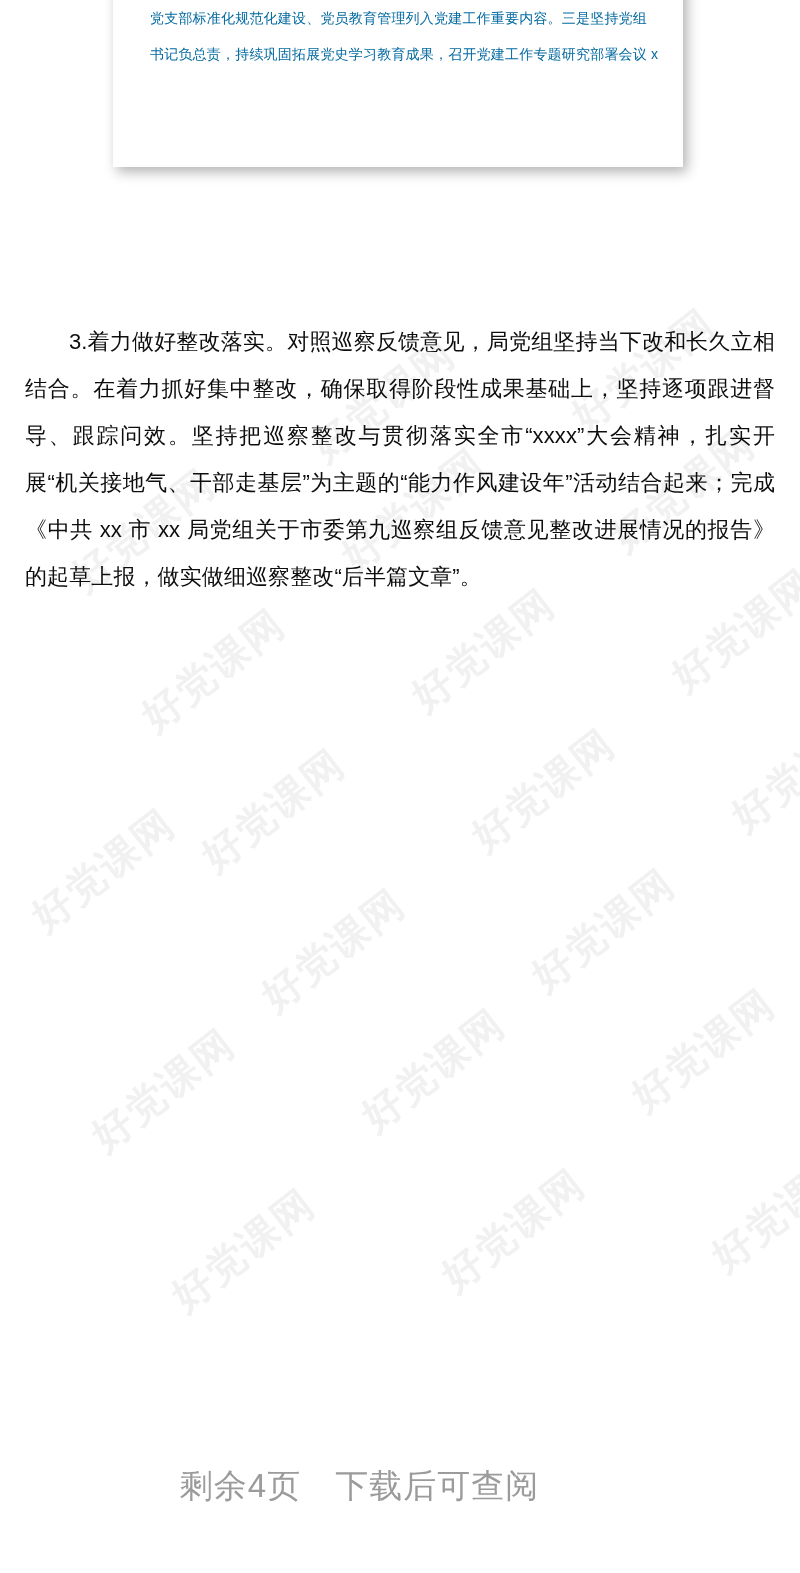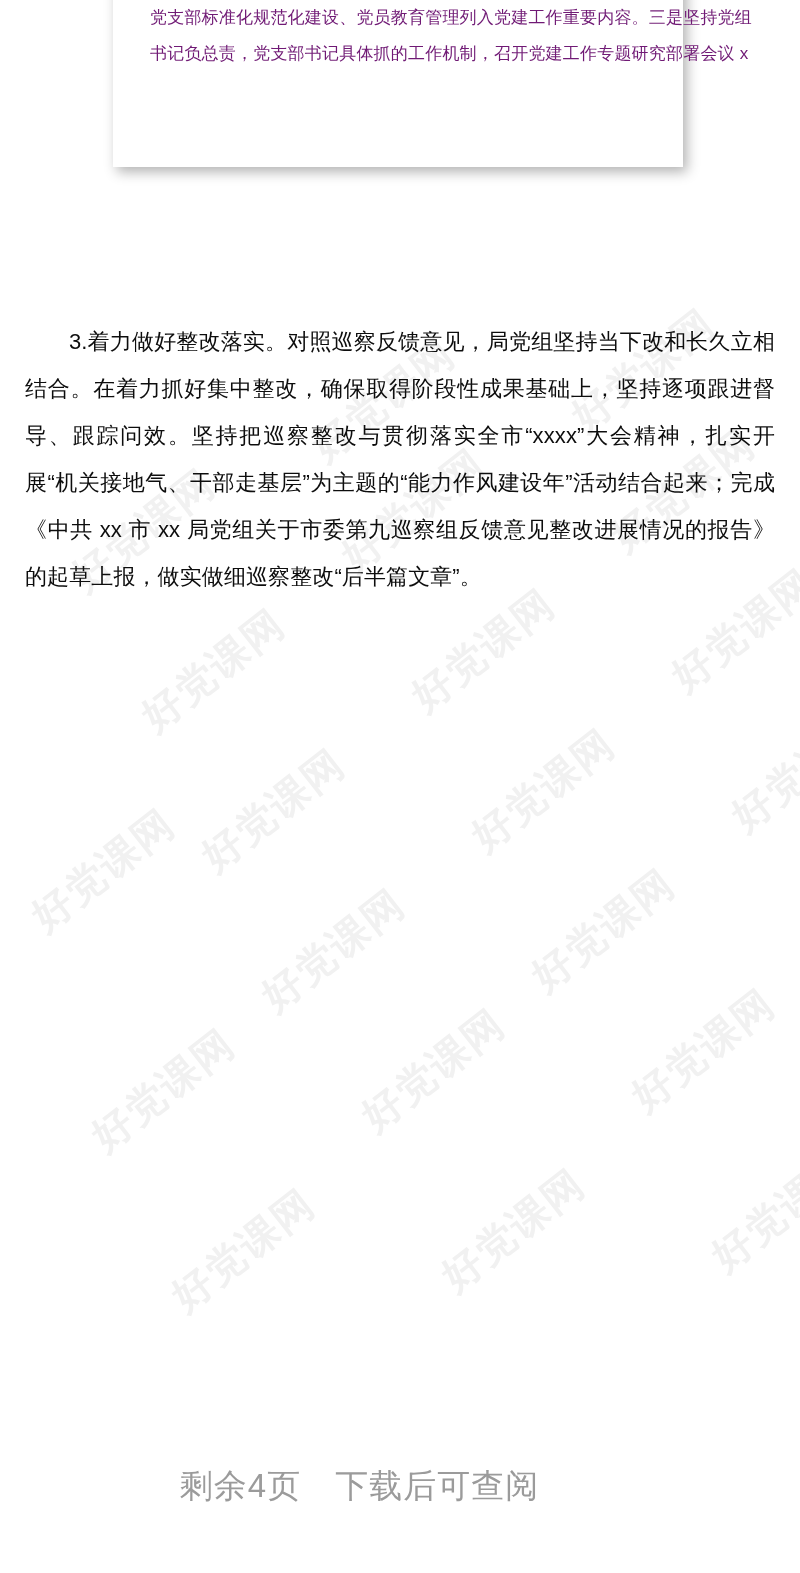"党支部标准化规范化建设、党员教育管理列入党建工作重要内容。三是坚持党组" .card-line { color: #701a75 -> #0369a1; font-size: 17px -> 14px }
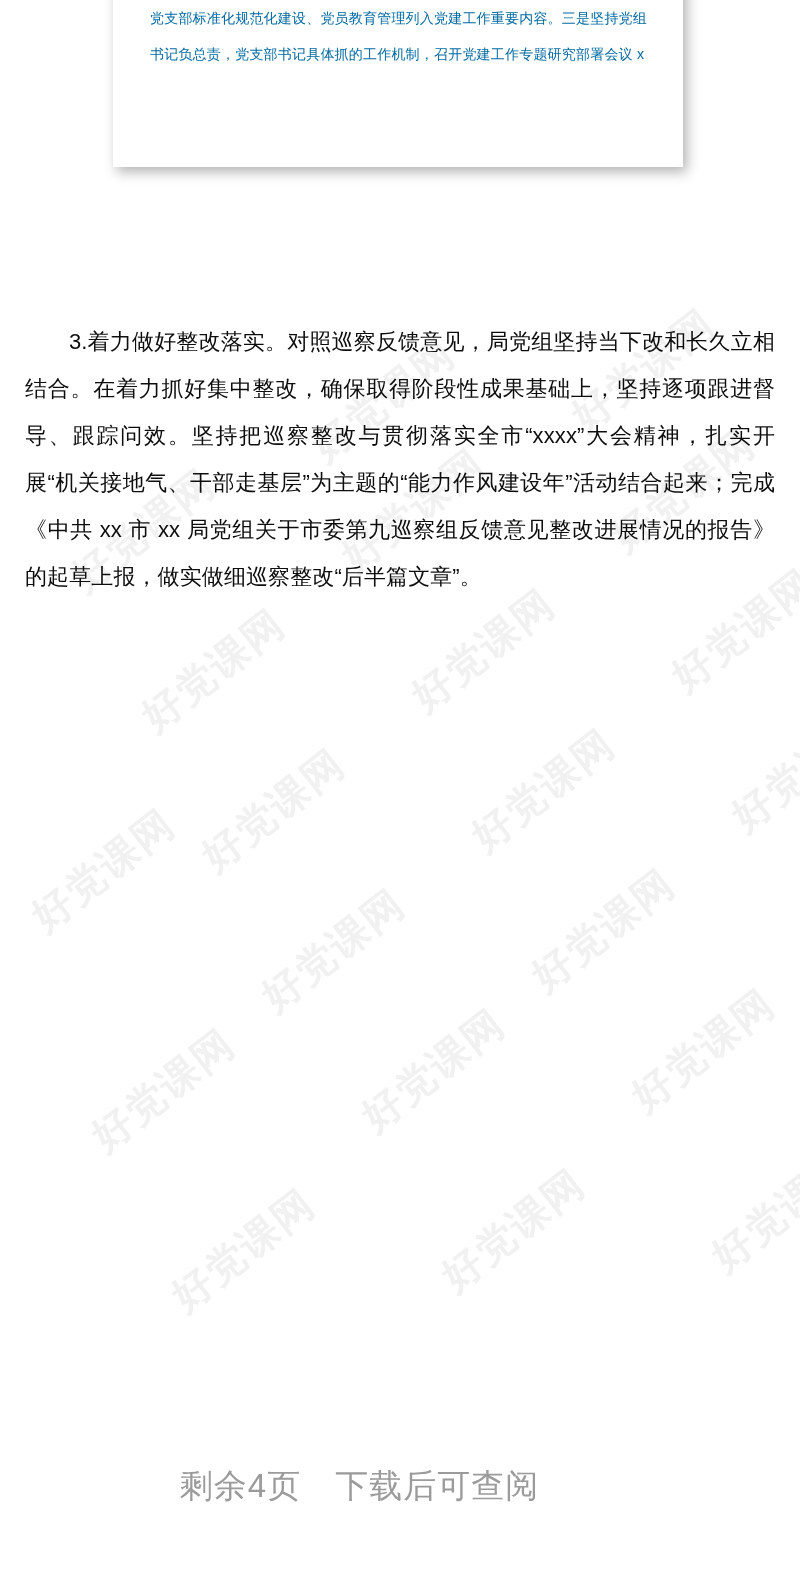"书记负总责，党支部书记具体抓的工作机制，召开党建工作专题研究部署会议 x" div.card-line { text: 党支部书记具体抓的工作机制 -> 持续巩固拓展党史学习教育成果 }
